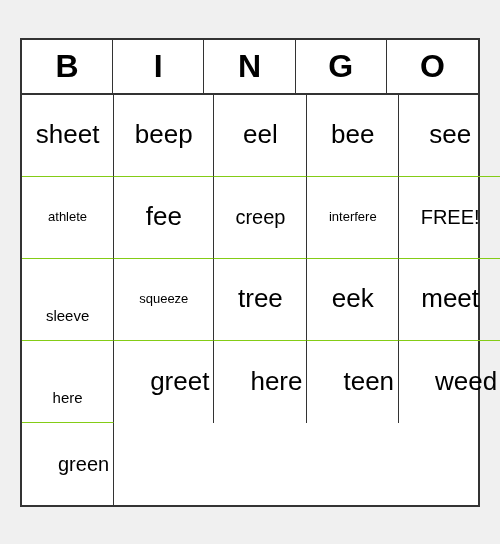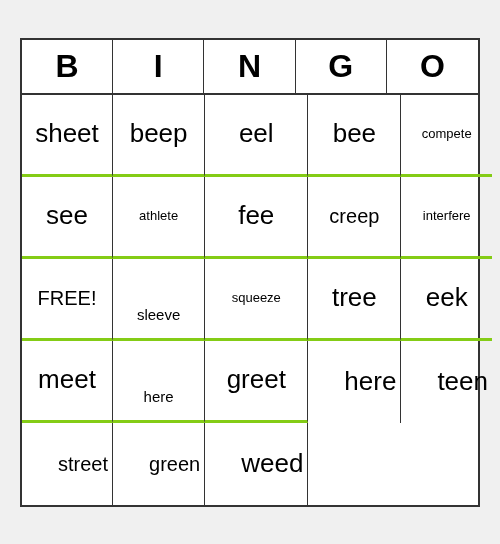"sheet" .bingo-cell { border-bottom: 3px solid #84cc16 -> 1px solid #84cc16 }
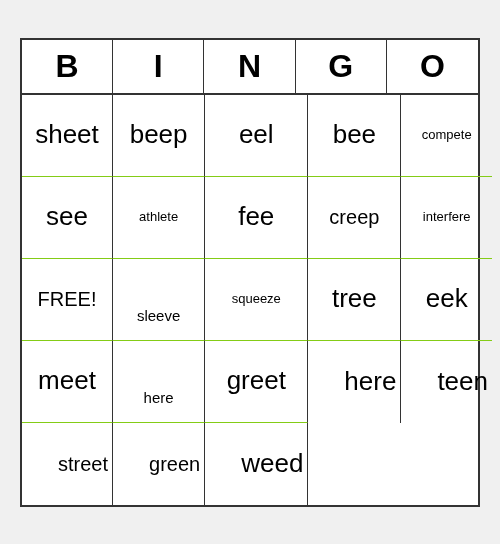"compete" div.bingo-cell { html: <div> <span>compete</span> </div> -> none }
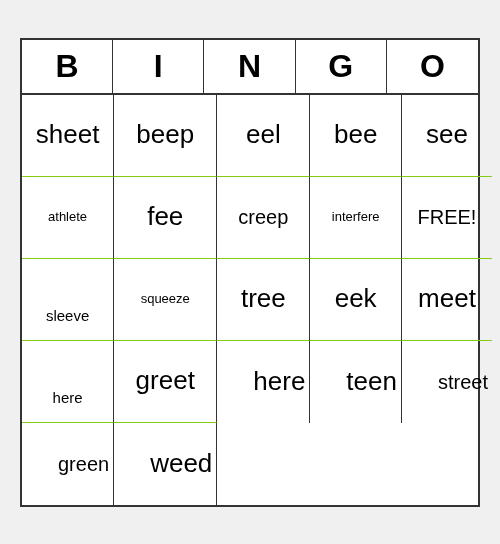"street" div.bingo-cell { html: <div> <span>street</span> </div> -> none }
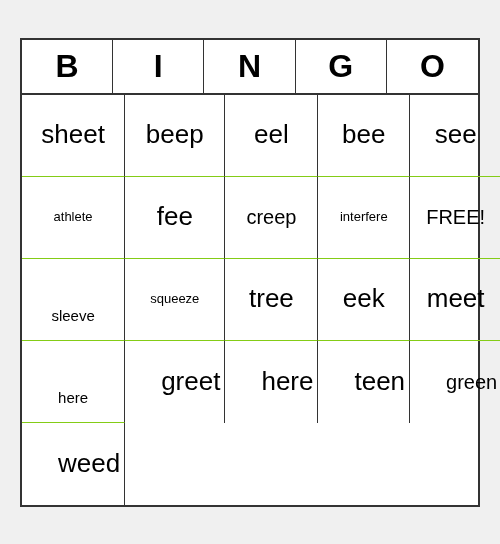"green" div.bingo-cell { order: before "weed" -> after "weed" }
